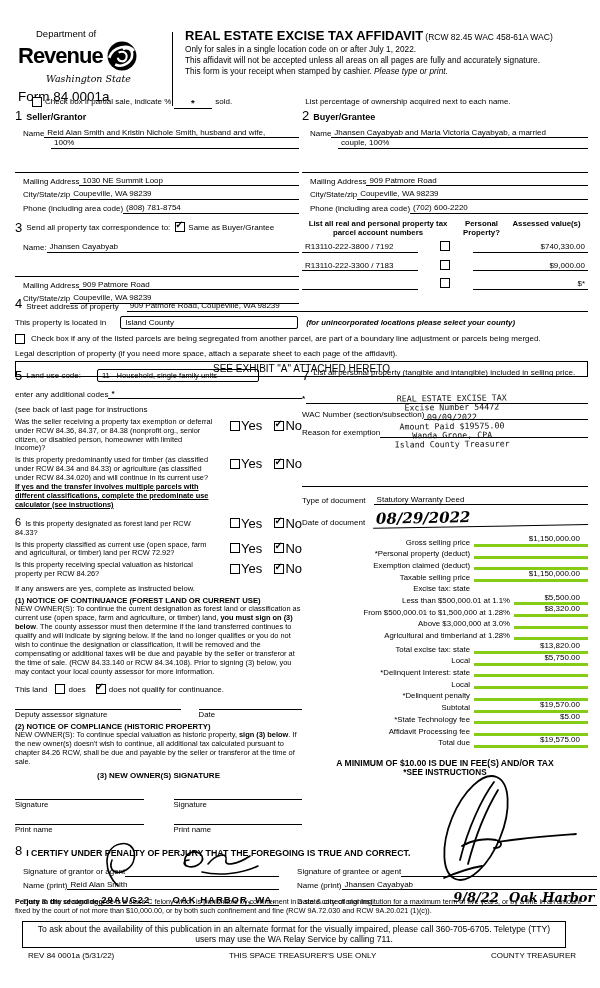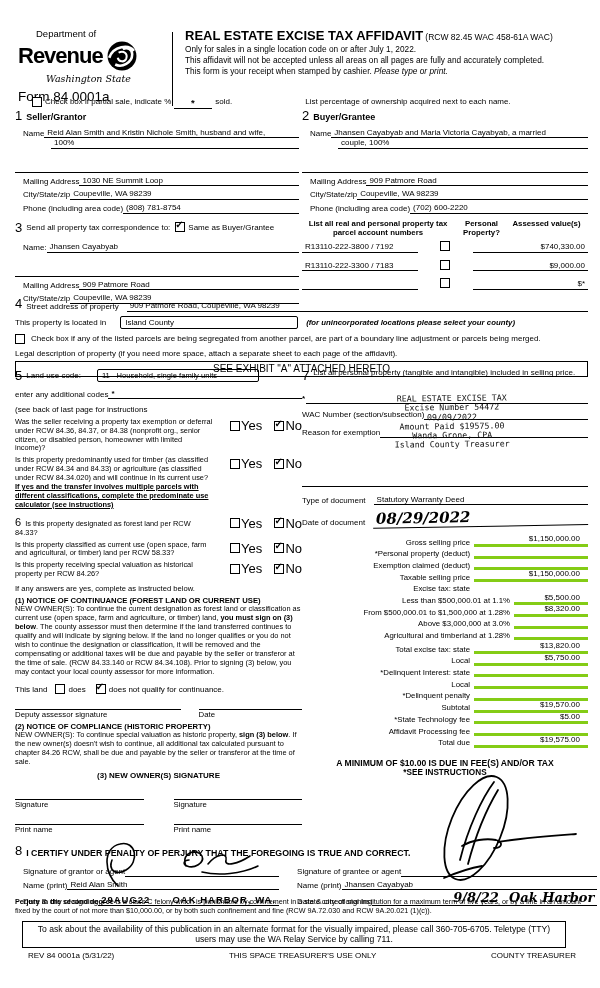"This affidavit will not be" div.hline { text: completed -> signature }
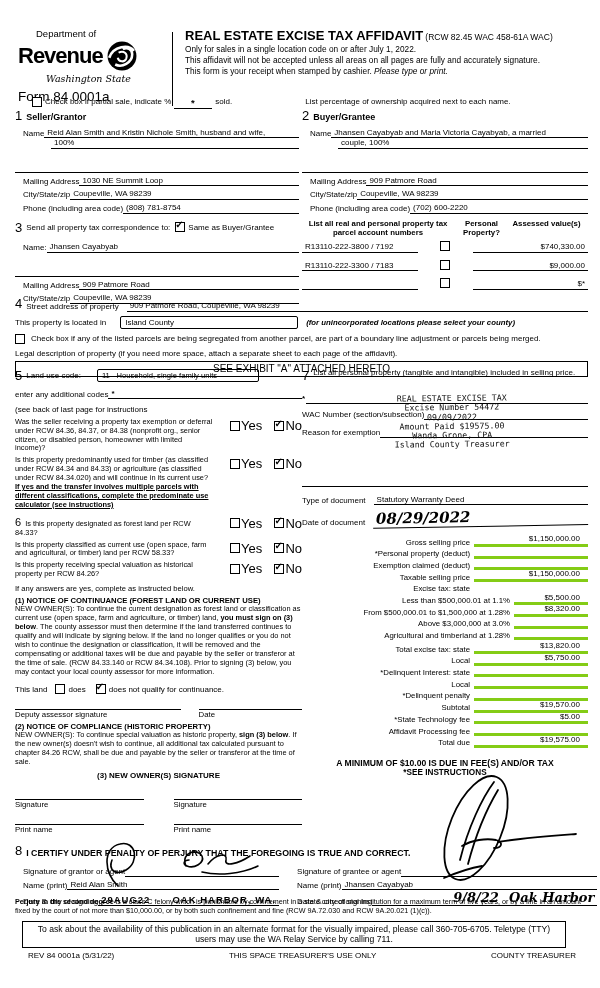"Is this property classified as" span.qtext { text: 58.33 -> 72.92 }
